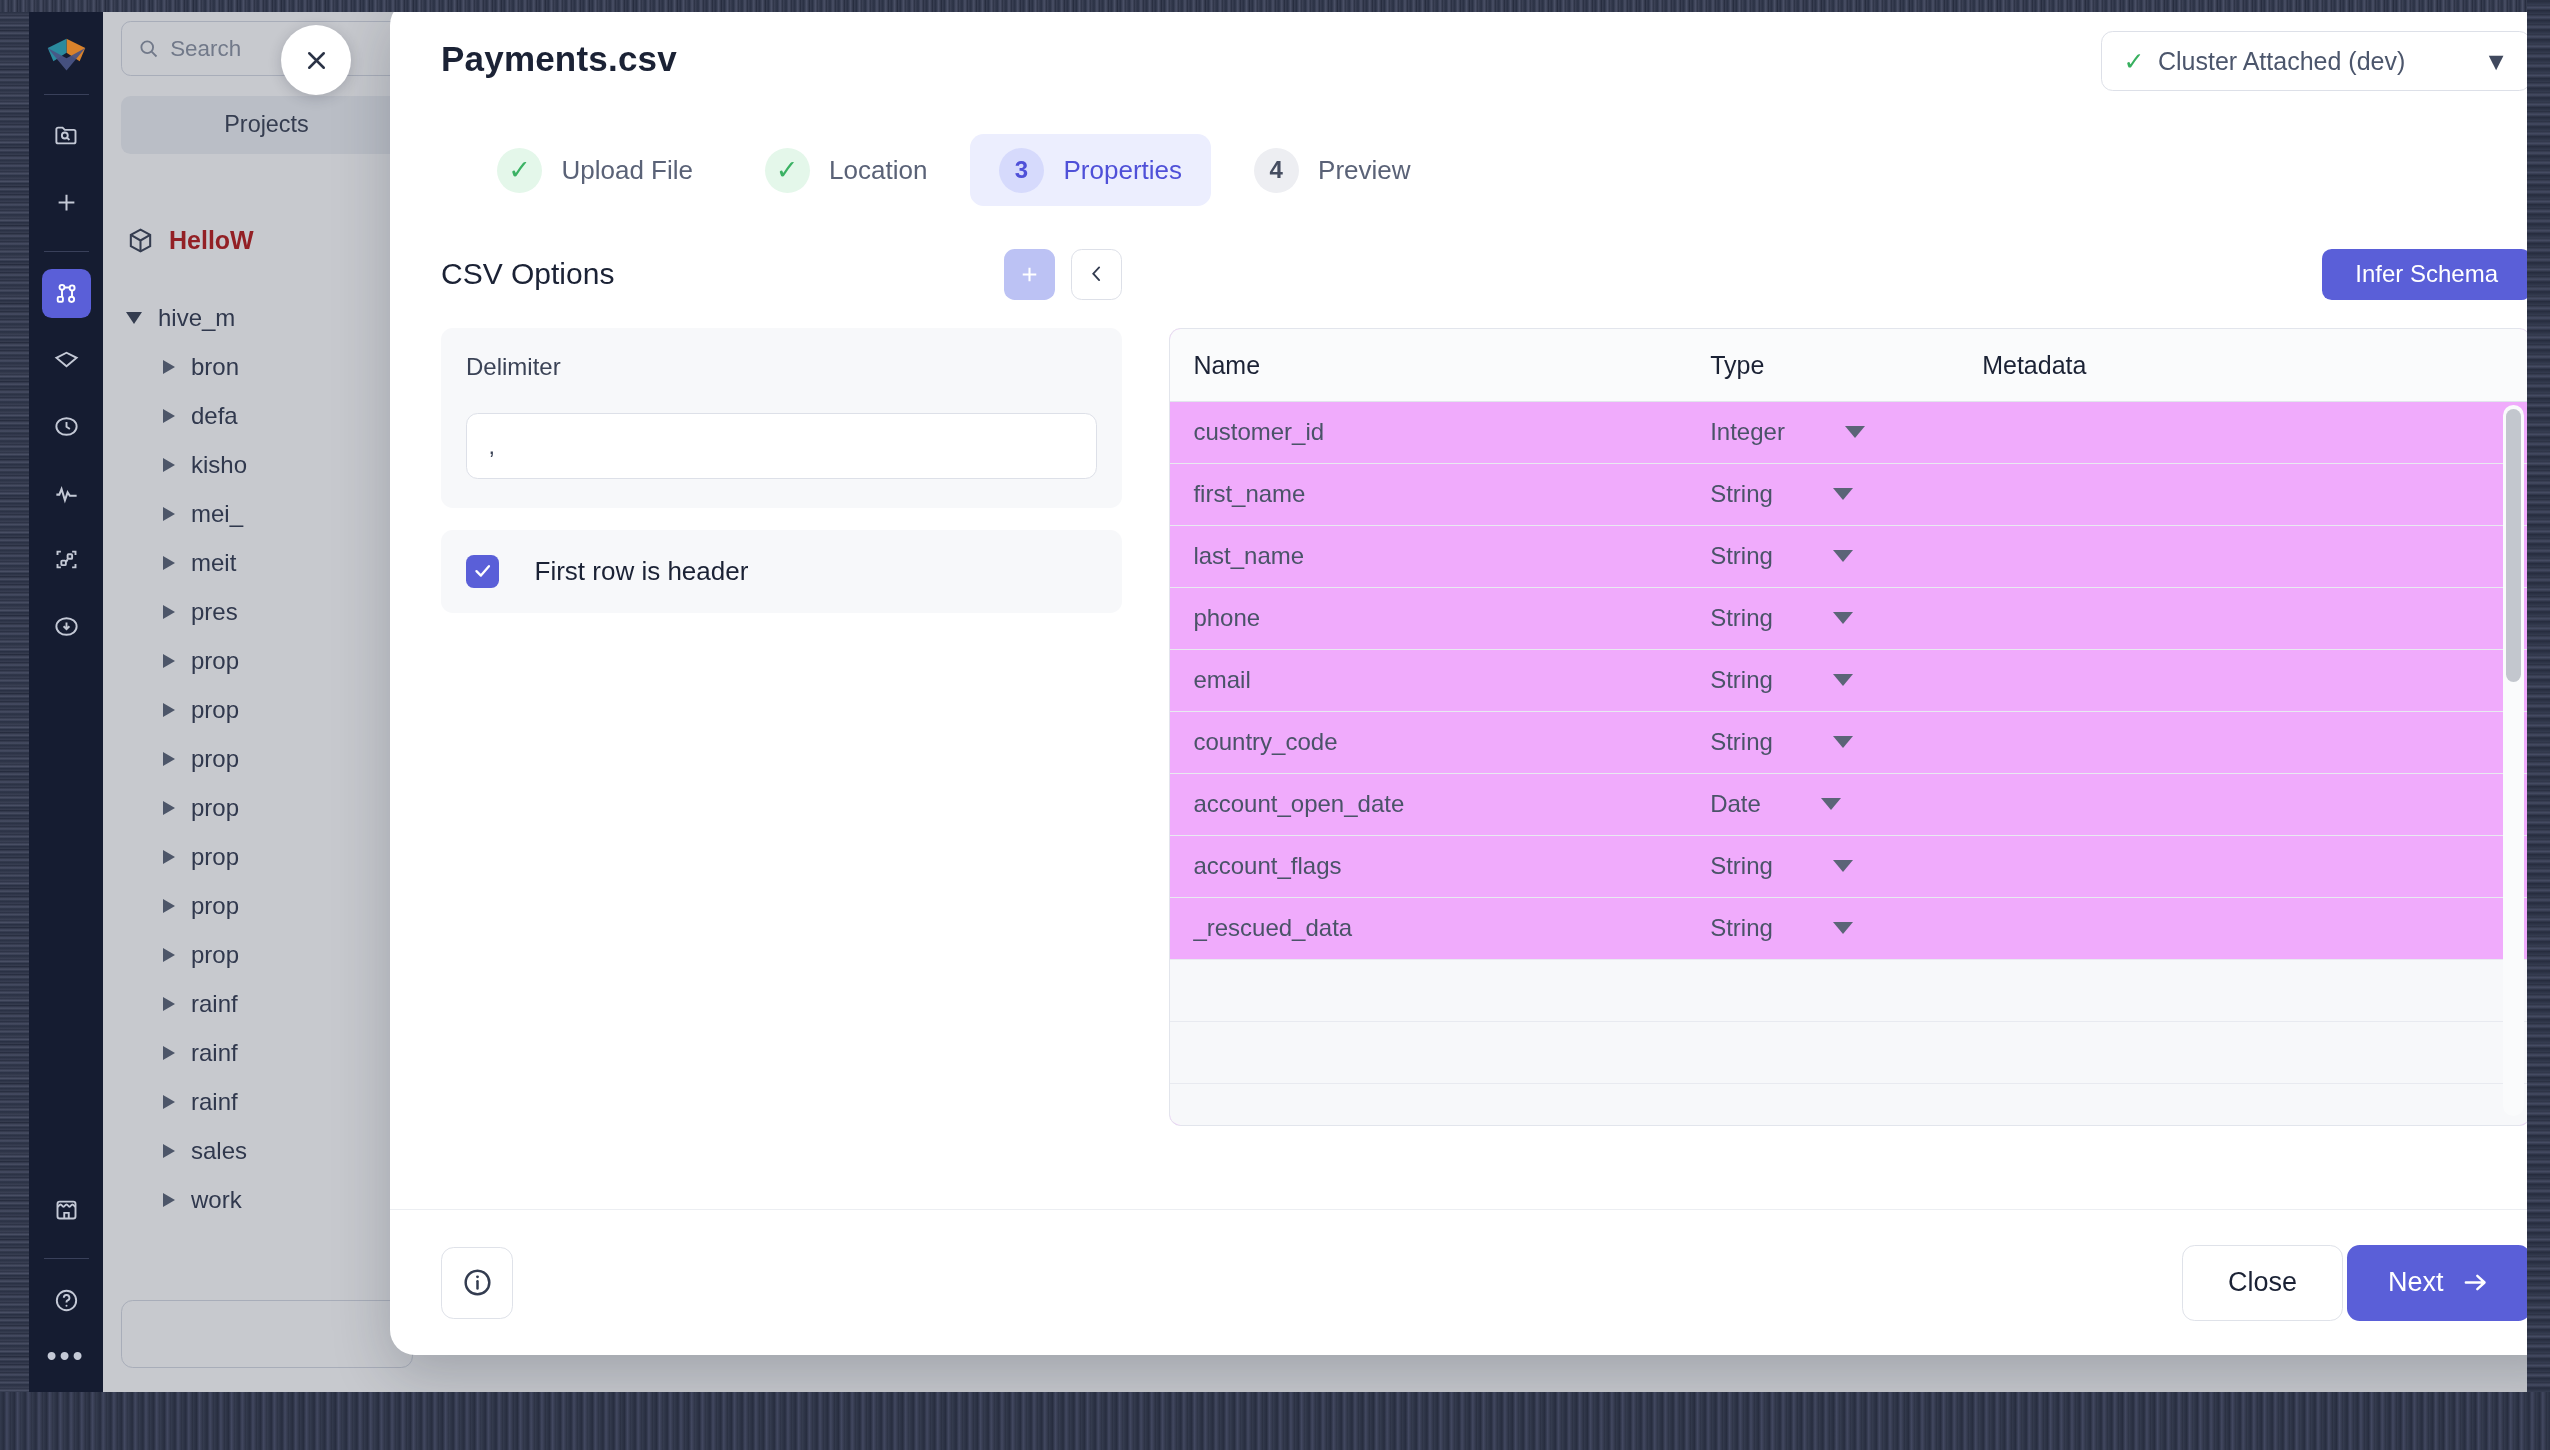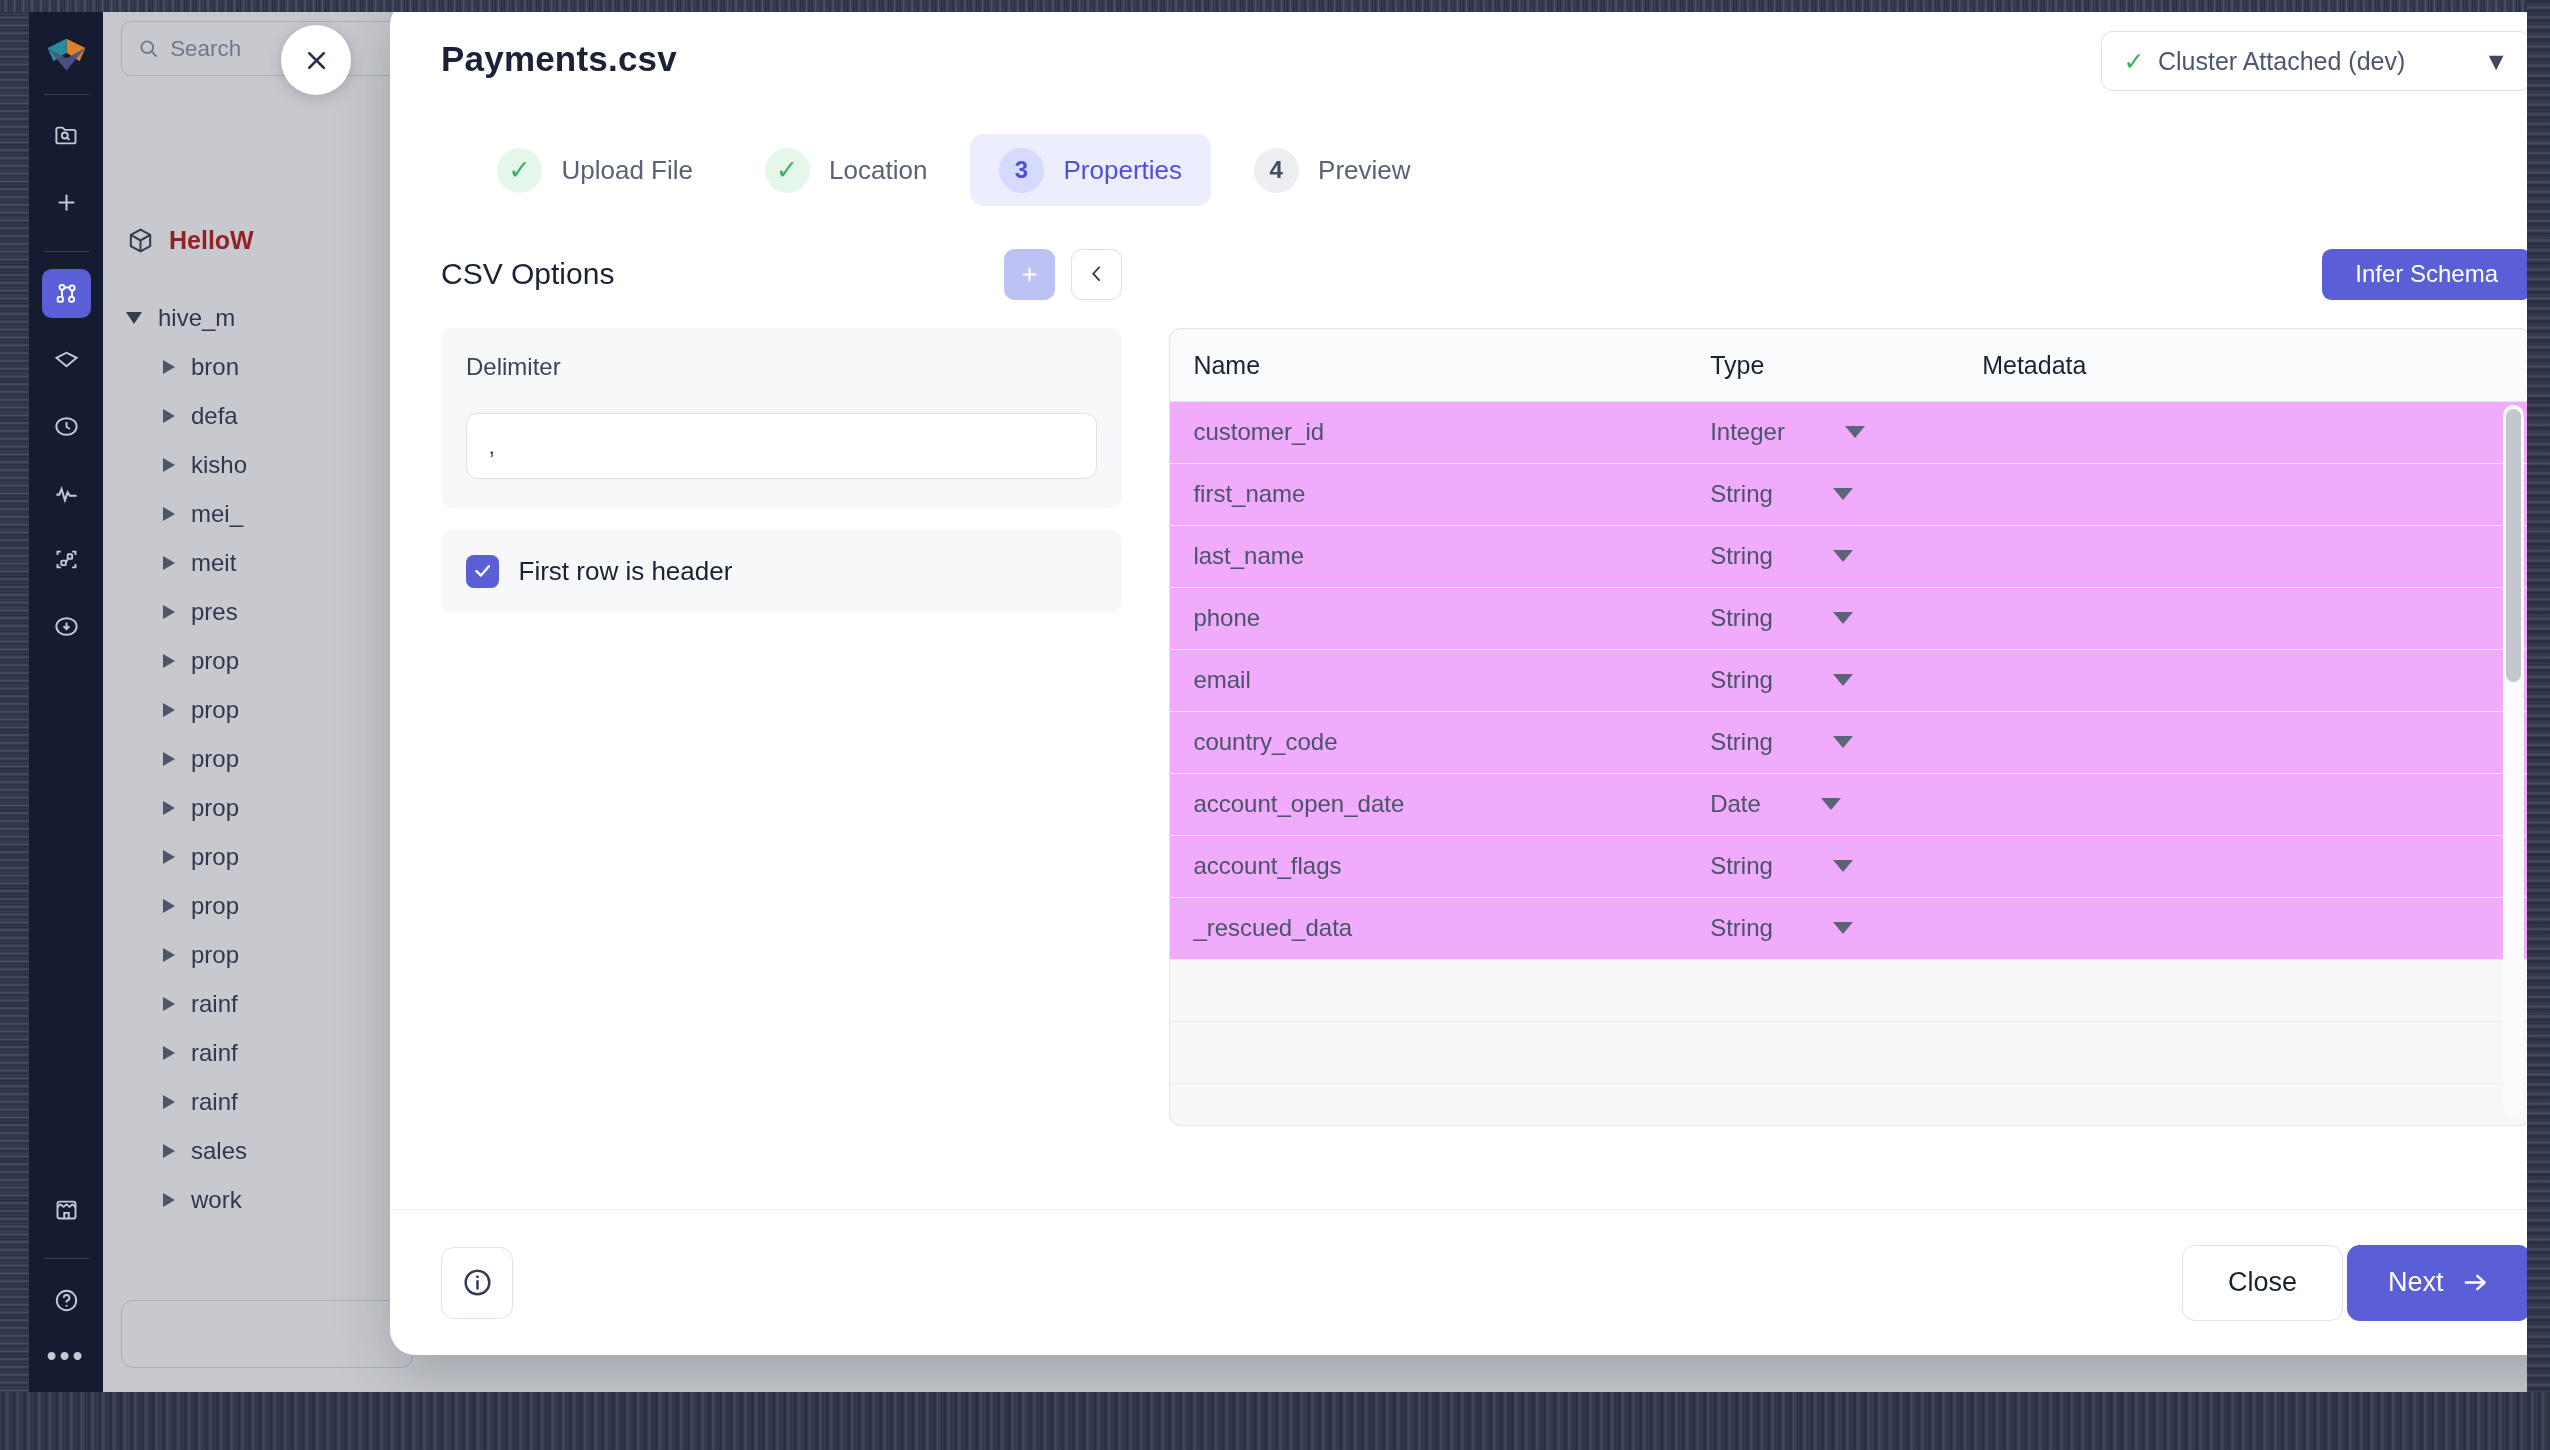"Projects" div.bg-projects { html: none -> <div> <span>Projects</span> </div> }
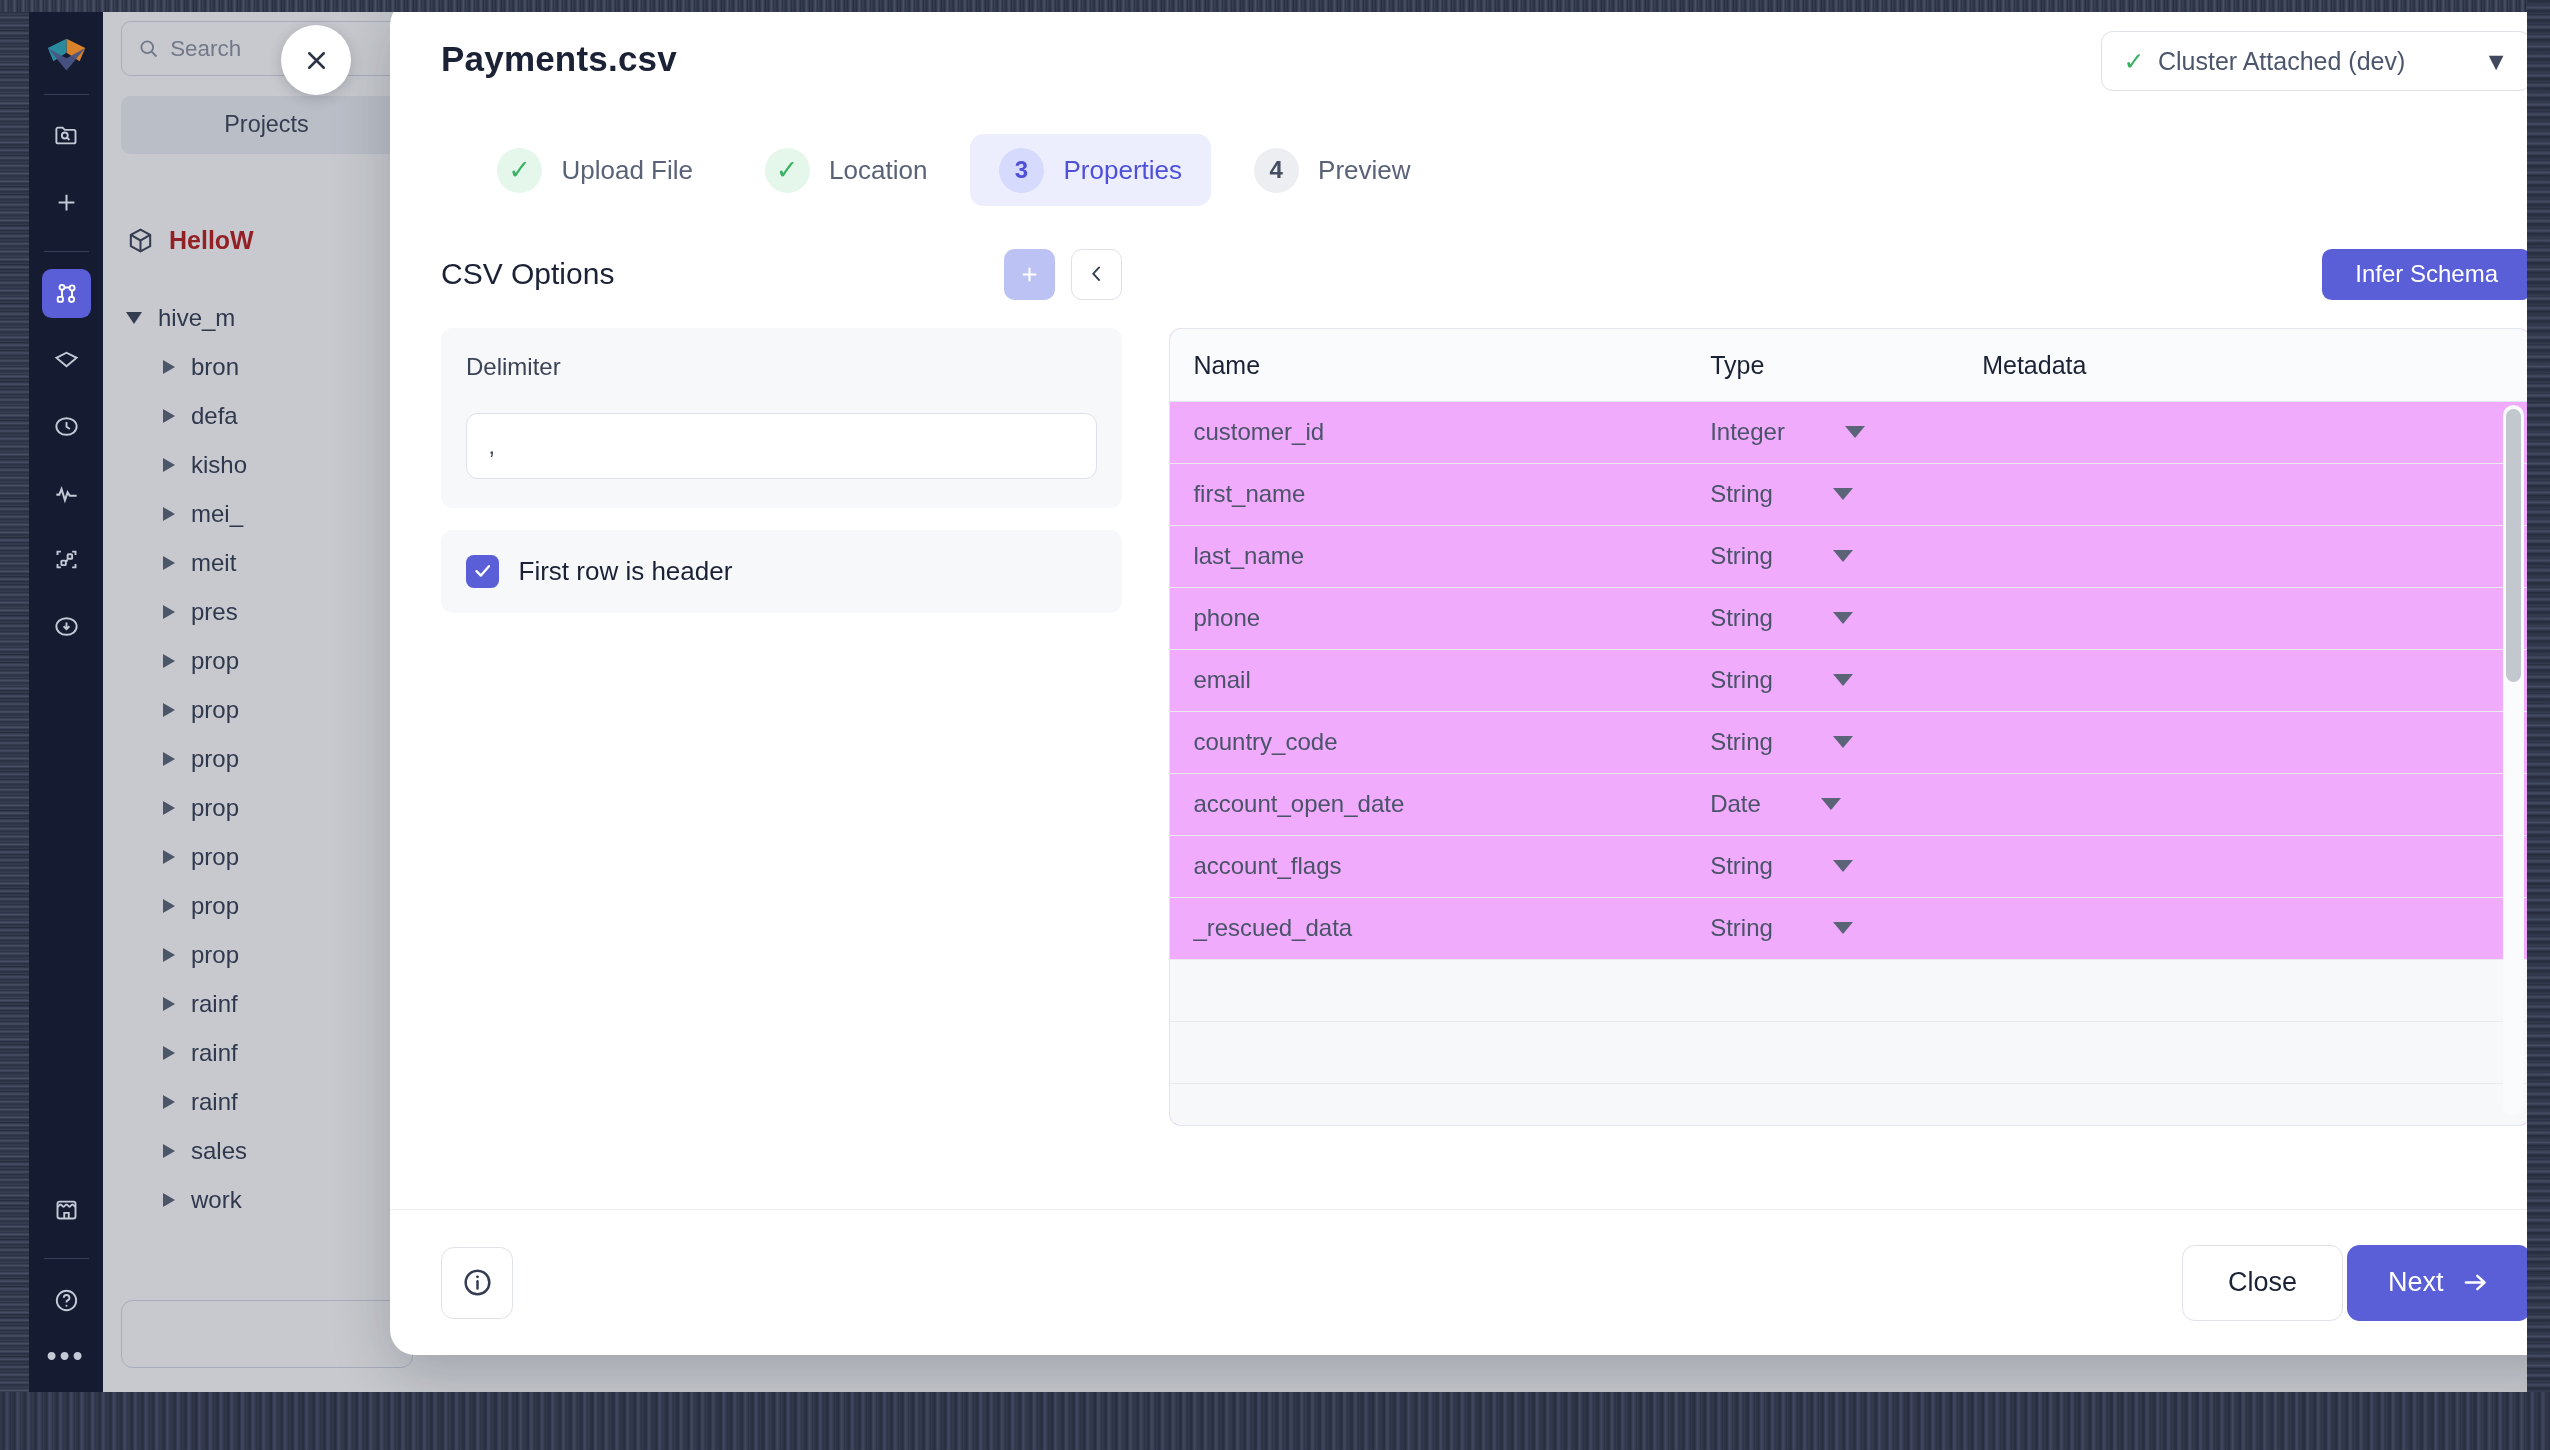"First row is header" .cbox-label { margin-left: none -> 16px }
